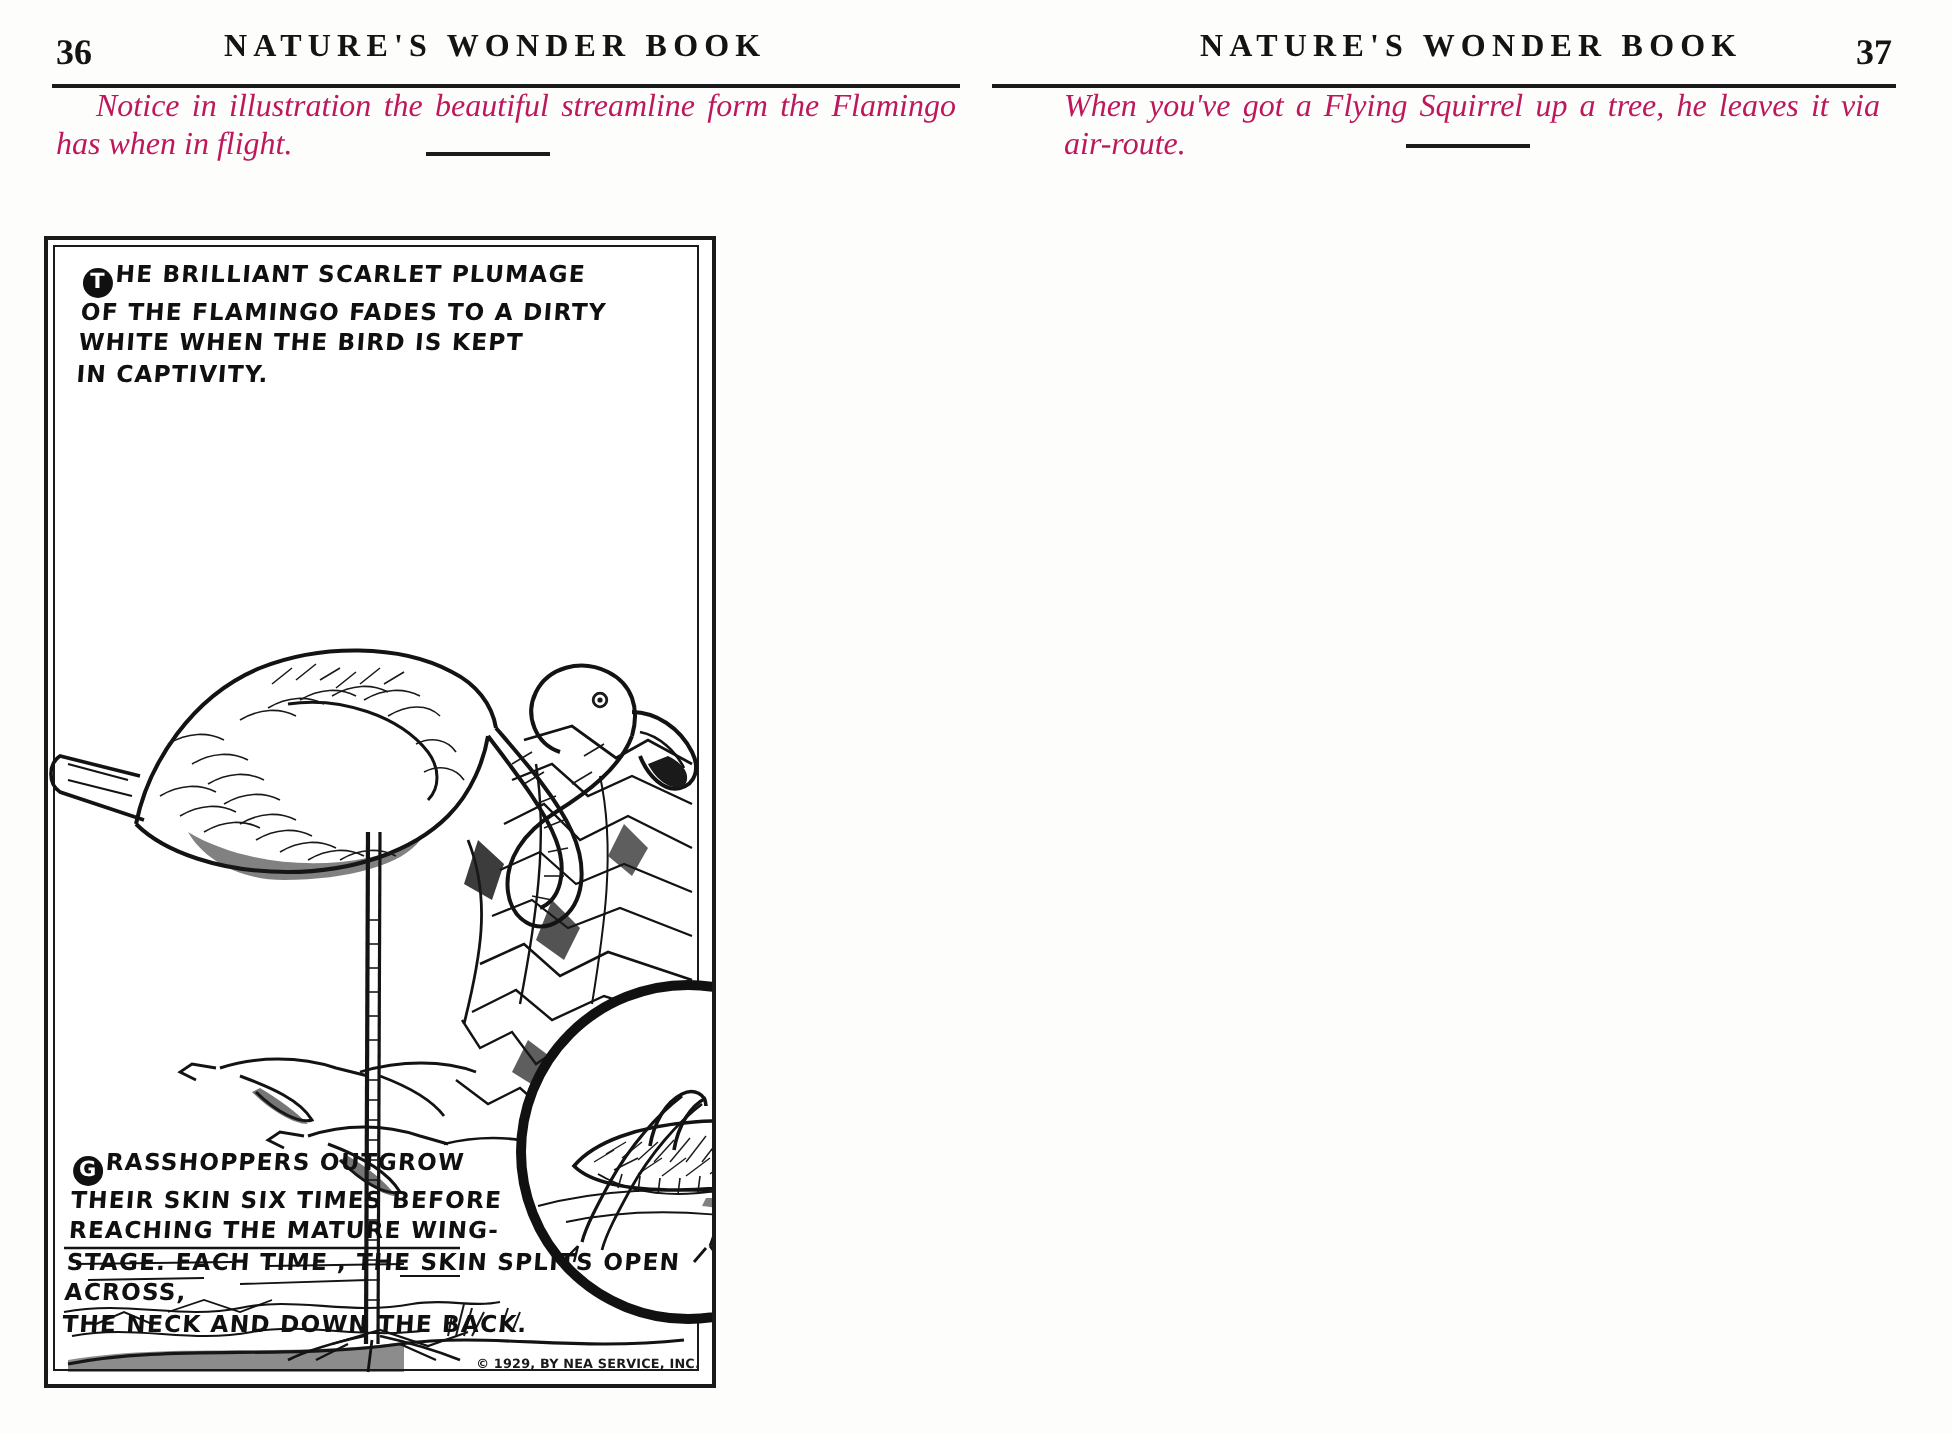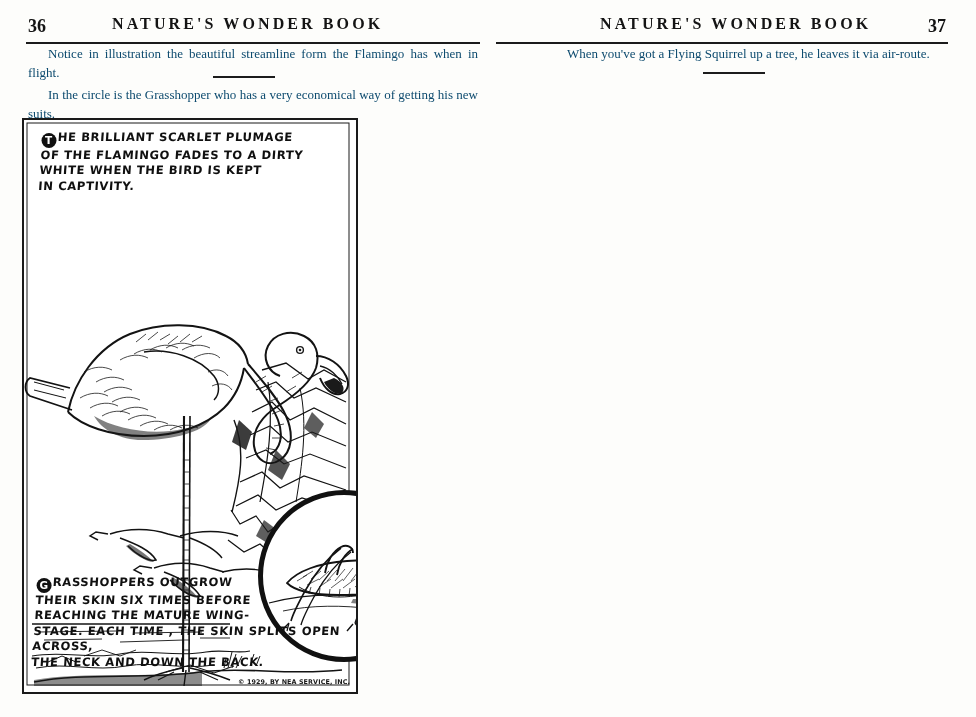"Notice in illustration the beautiful" .intro { color: #0c4a6e -> #be185d; font-size: 13px -> 16px; font-style: none -> italic }
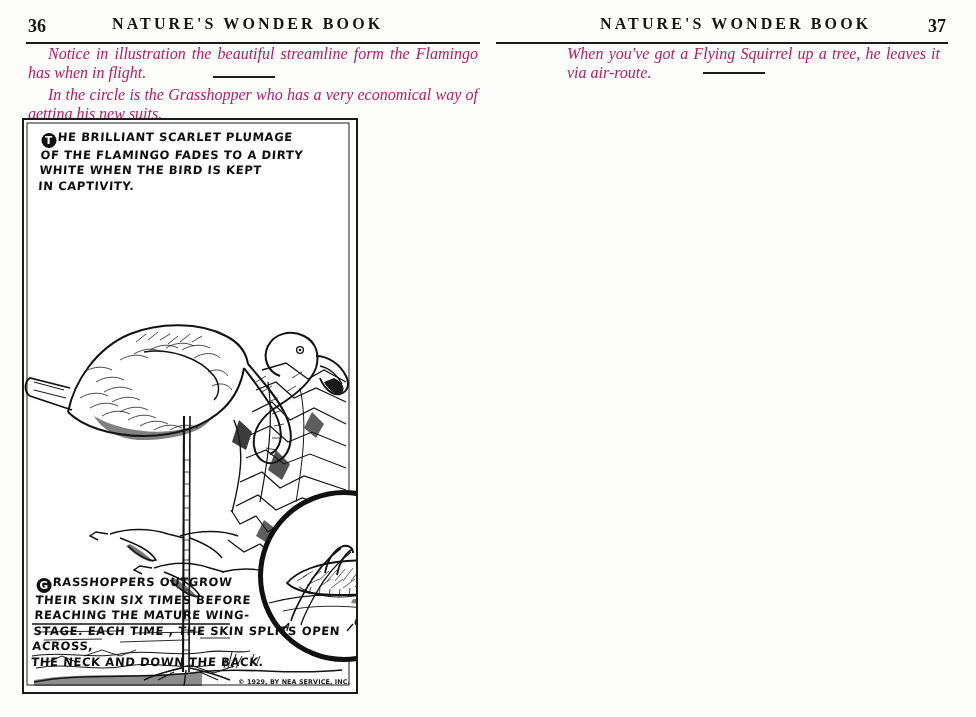"When you've got a Flying" .intro-r1 { margin-left: 35px -> none }
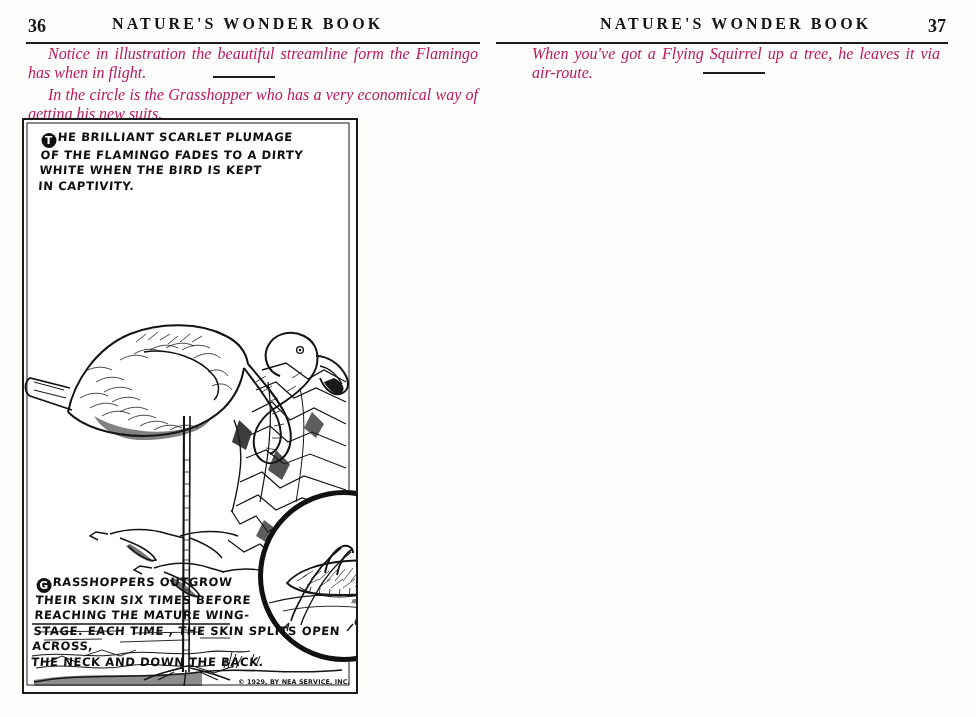"In the circle is the" div.intro { html: <div> <p>In the circle is the Grasshopper who has a very economical way of getting his new suits.</p> </div> -> none }
